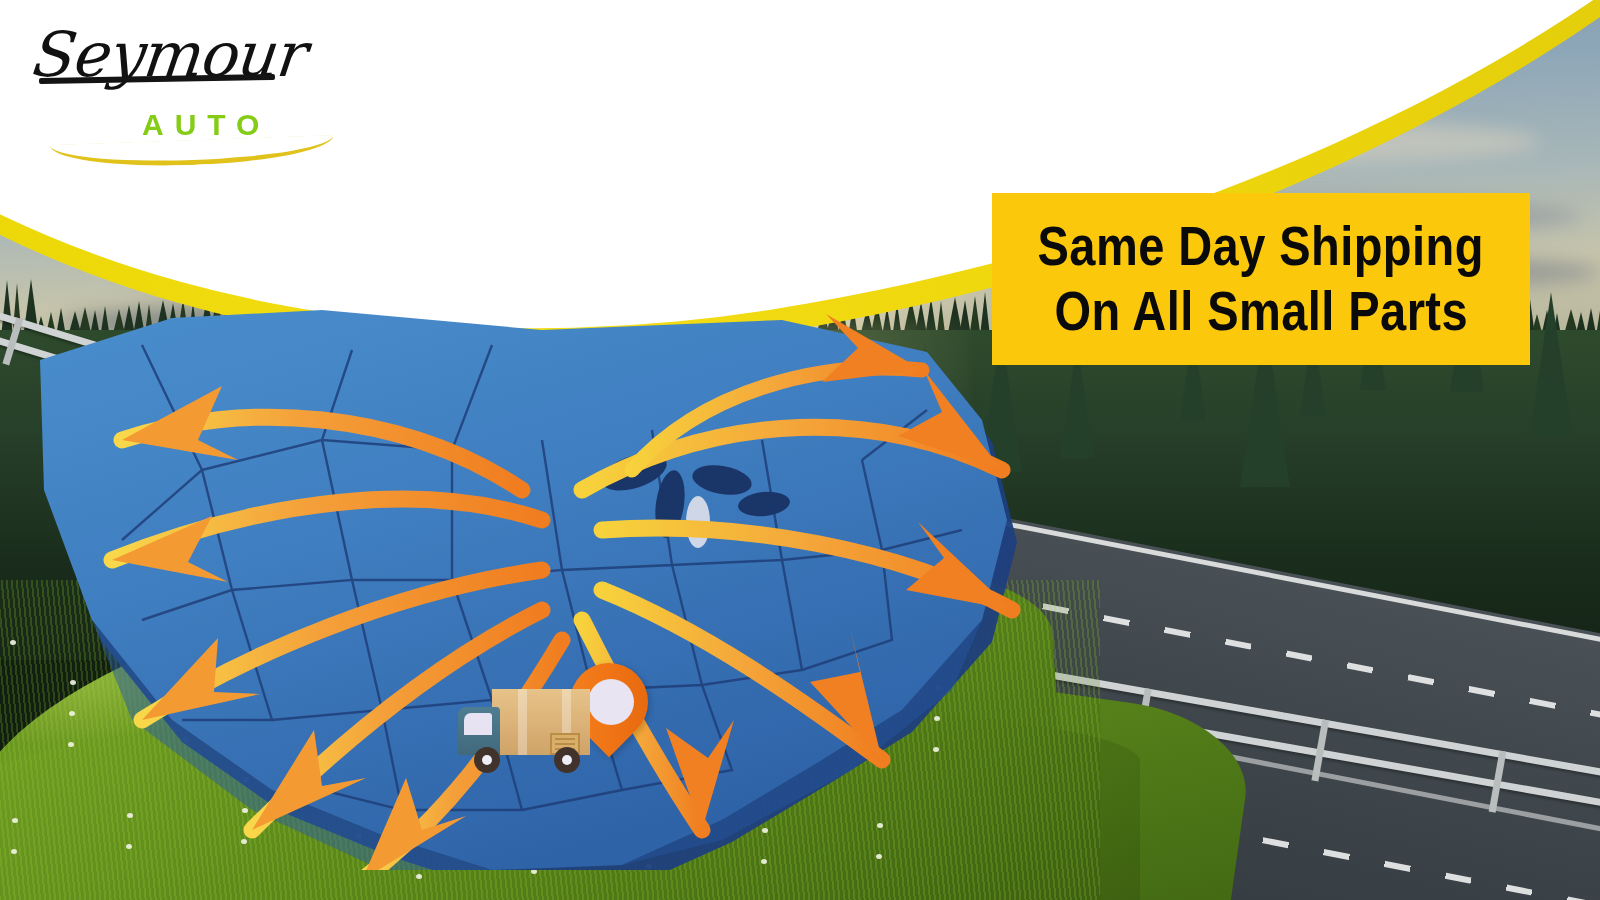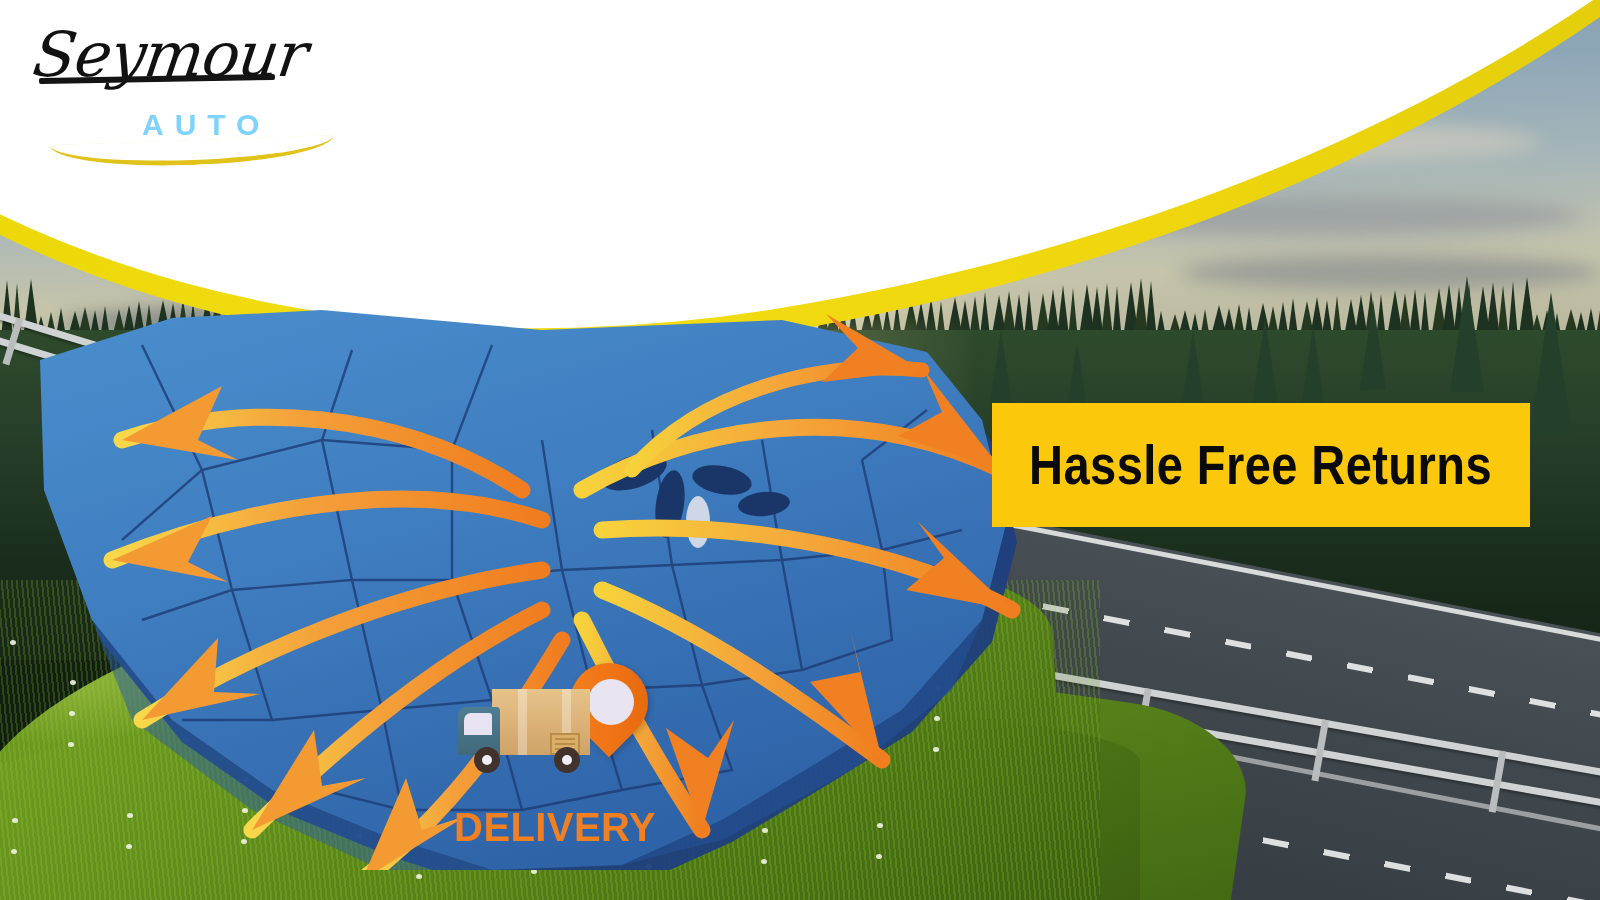"AUTO" .logo-auto { color: #7dd3fc -> #84cc16 }
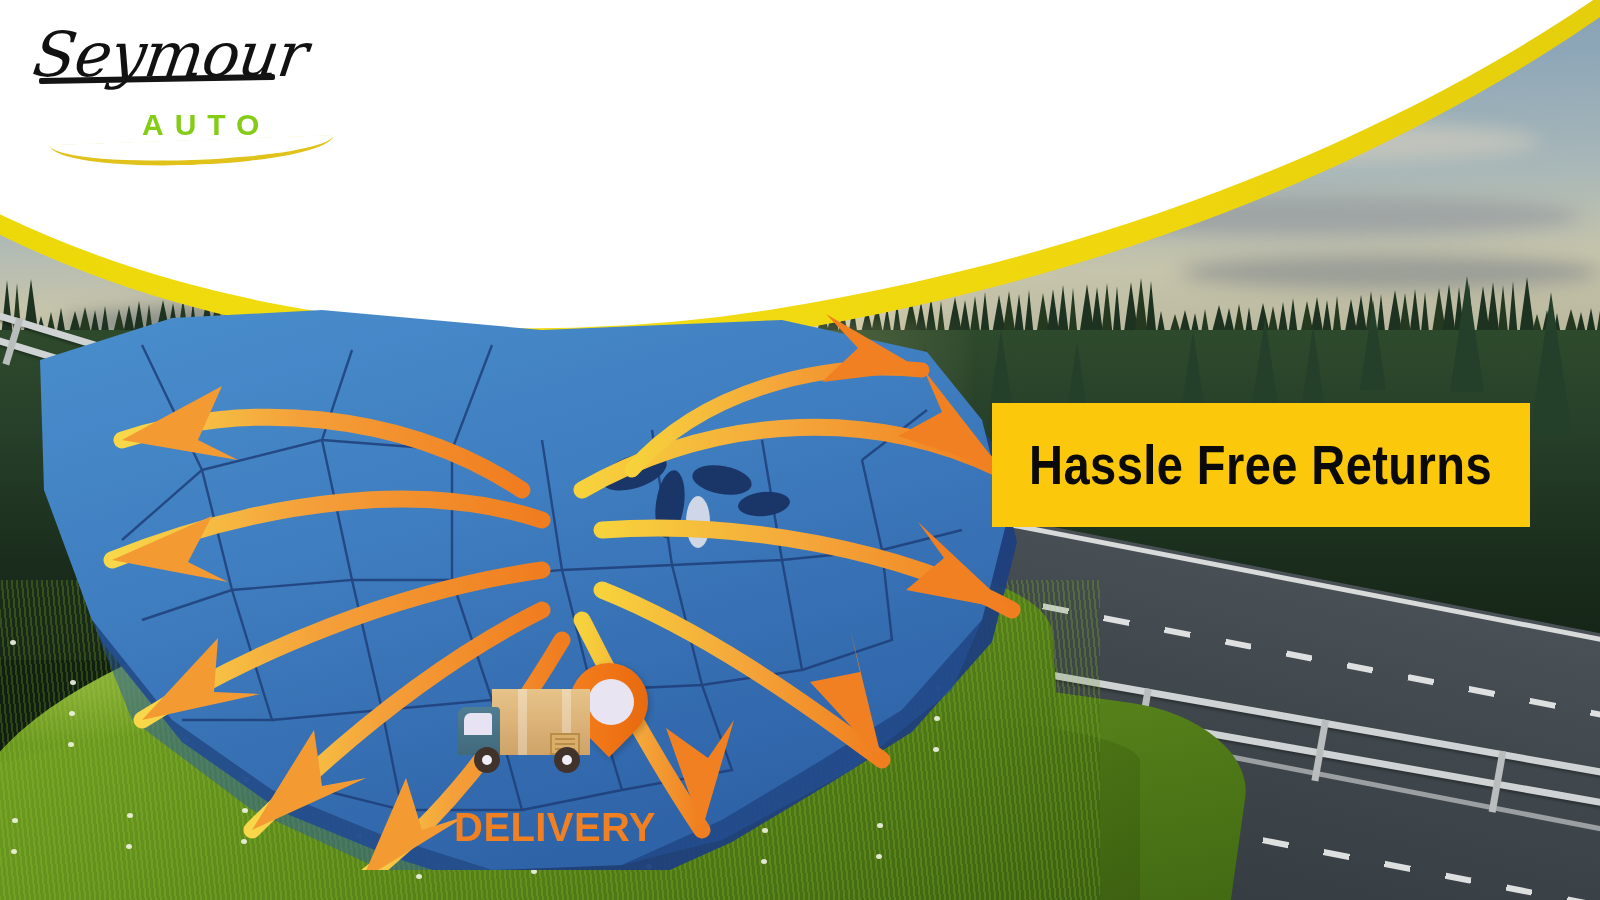"Same Day Shipping" div.claim { html: none -> <div> <span>Same Day Shipping</span> <span>On All Small Parts</span> </div> }
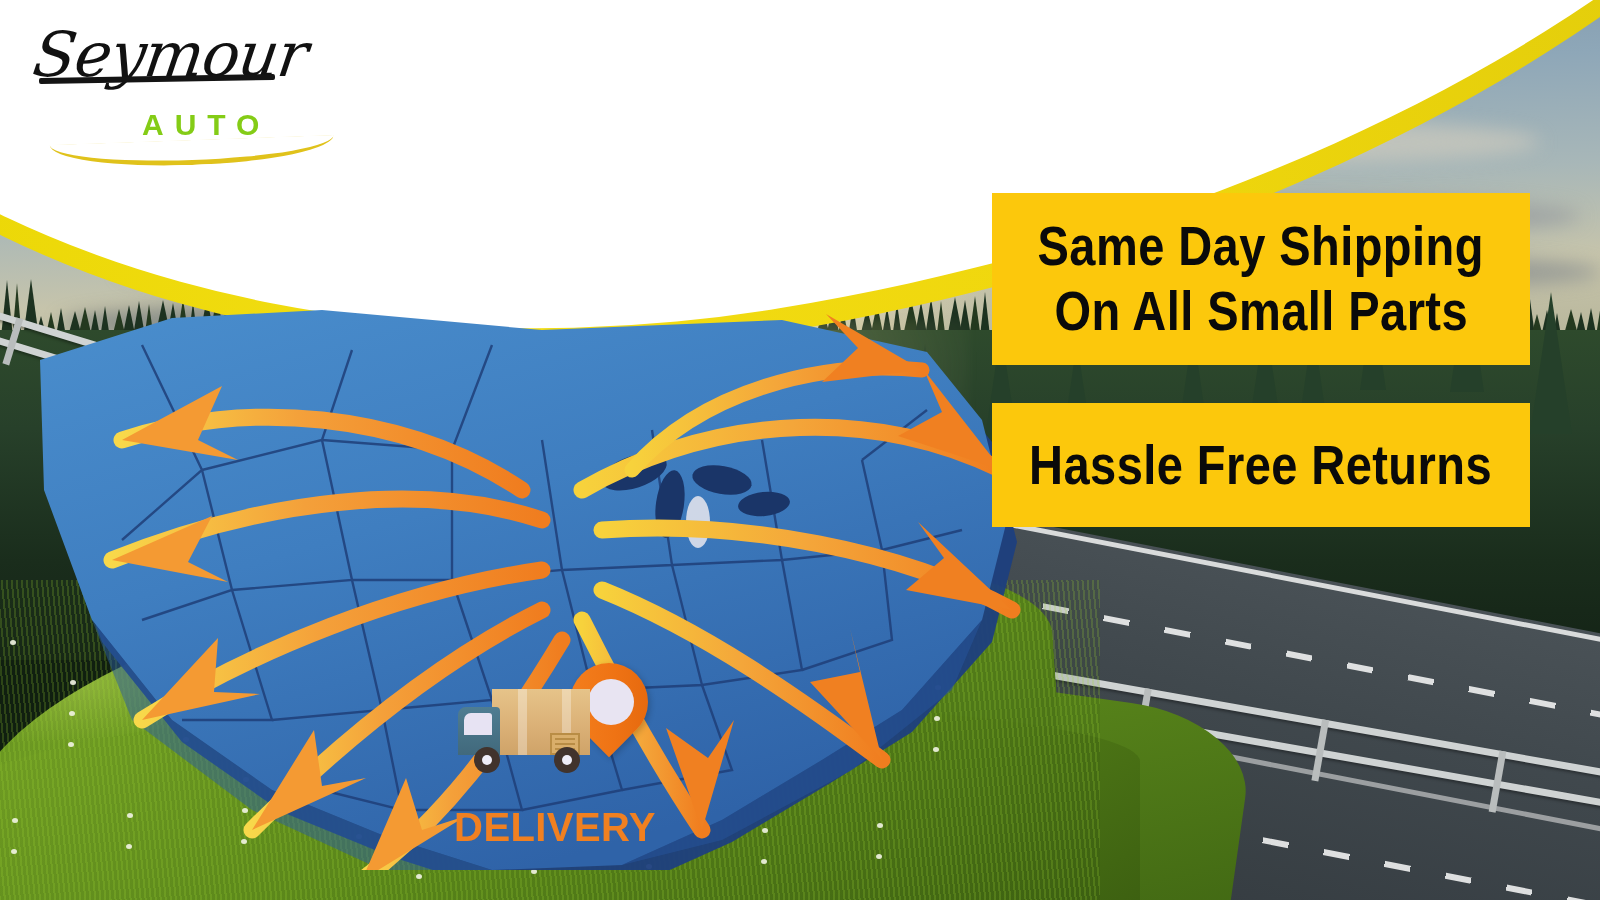"Hassle Free Returns" div.claim { html: <div> <span>Hassle Free Returns</span> </div> -> none }
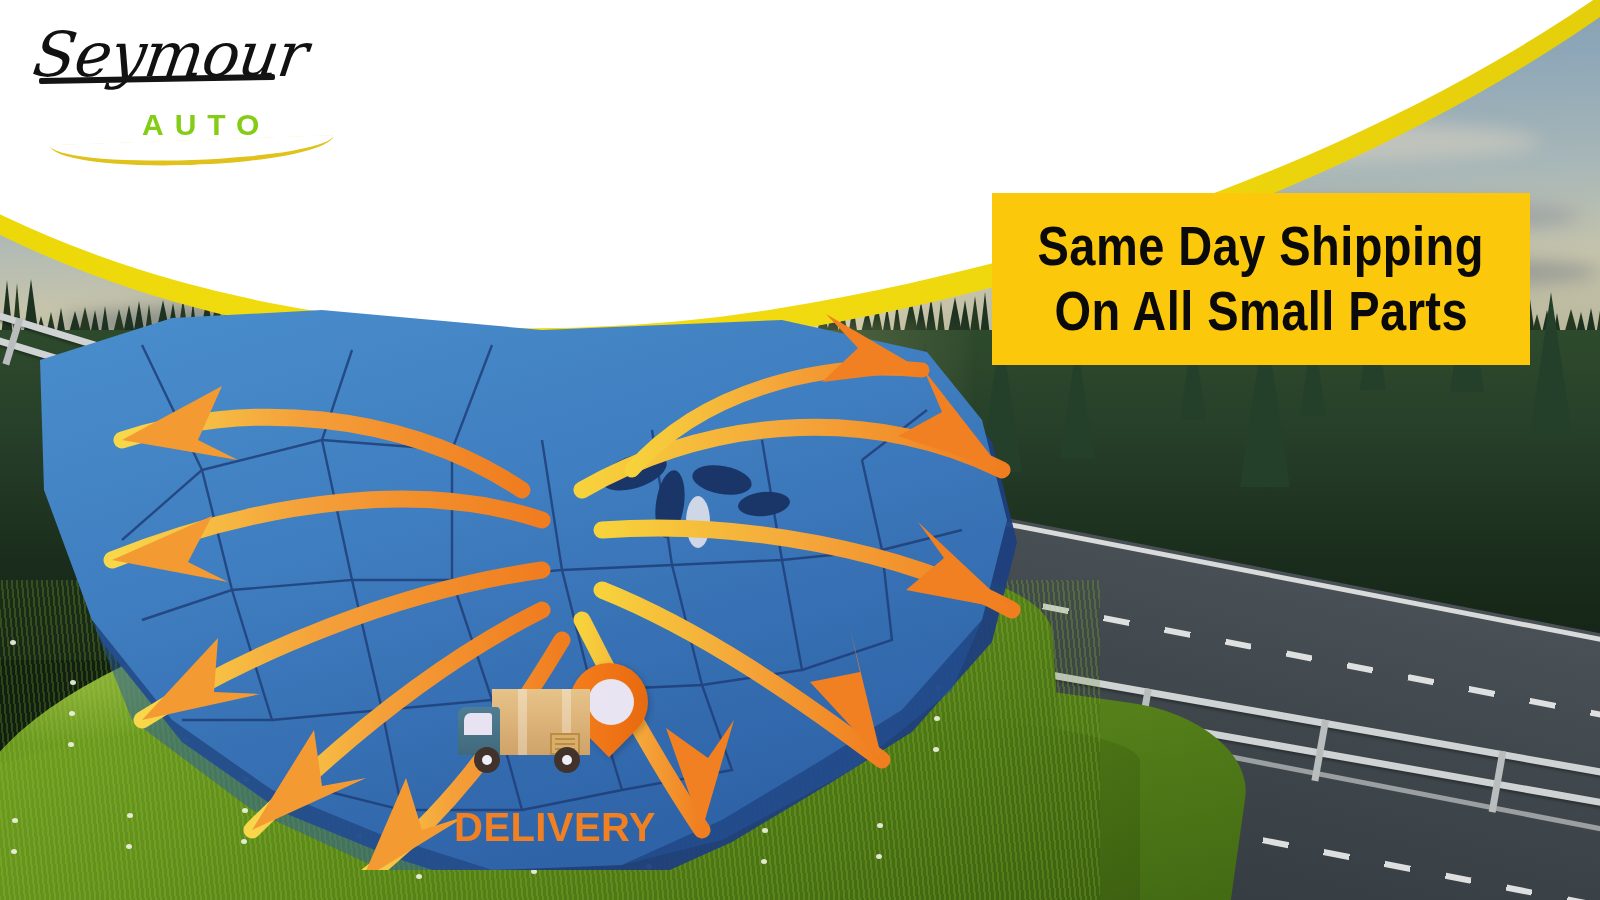"DELIVERY" div.dl-text { html: <div>DELIVERY</div> -> none }
